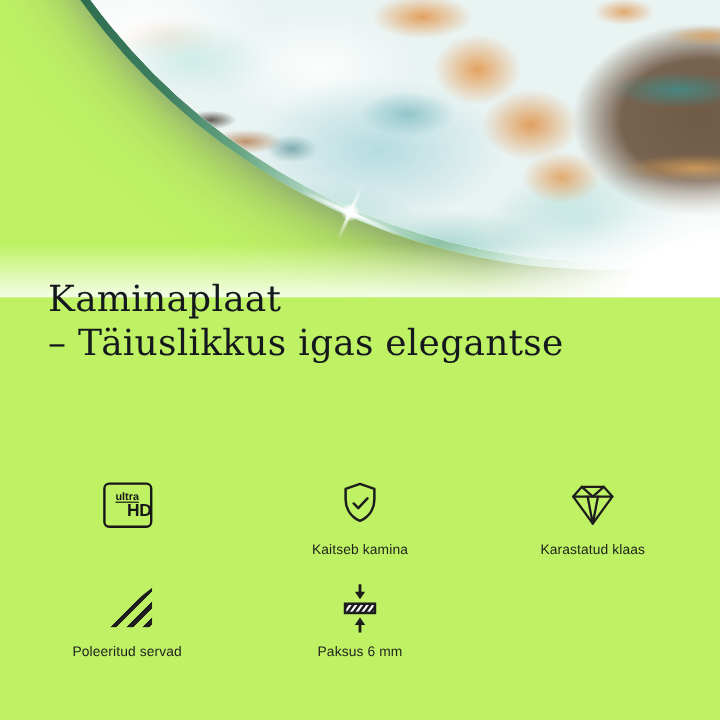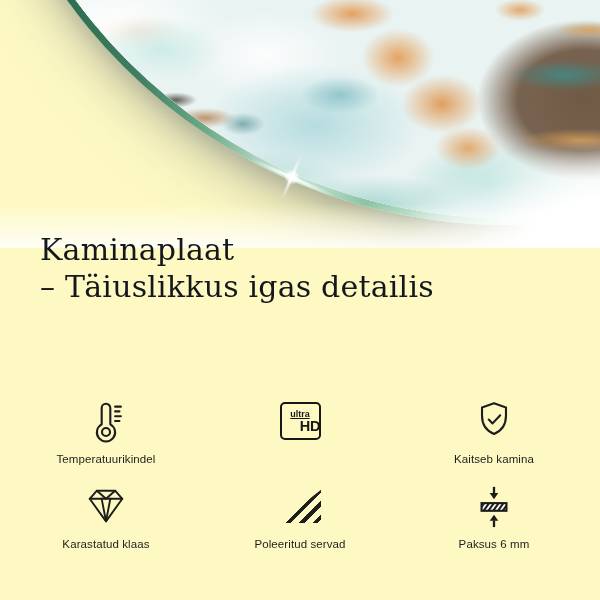"Kaminaplaat" .page { background: #fef9c3 -> #bef264 }
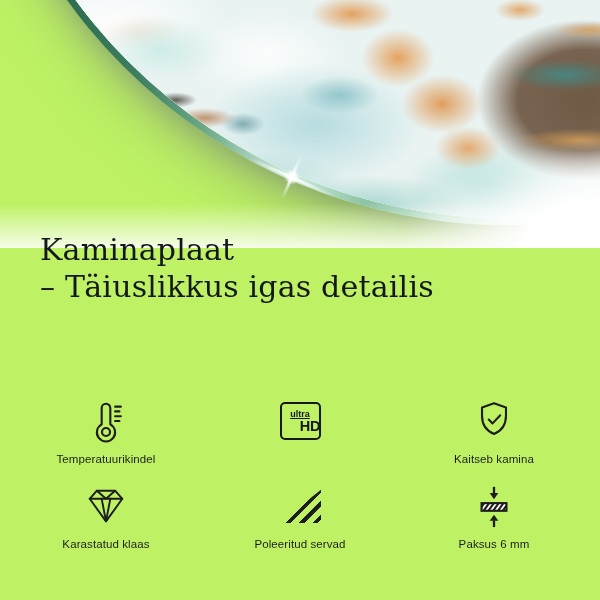"– Täiuslikkus igas detailis" span { text: detailis -> elegantse }
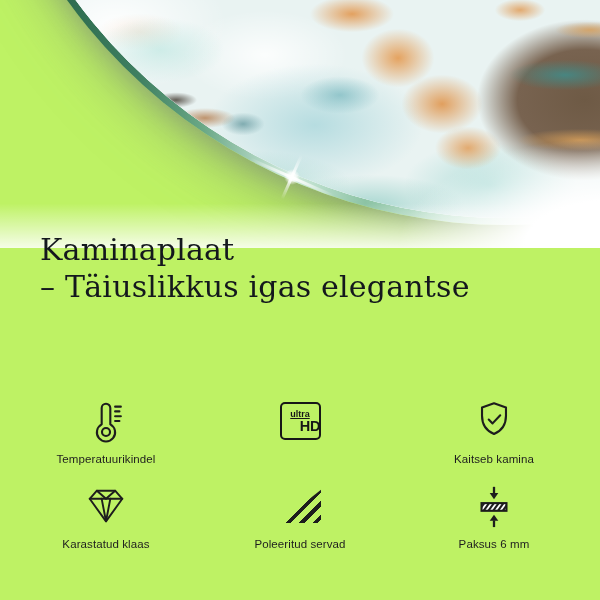"Temperatuurikindel" div.feature { html: <div> <div> <svg> <path></path> <circle></circle> <line></line> <line></line> <line></line> <line></line> </svg> </div> <div>Temperatuurikindel</div> </div> -> none }
